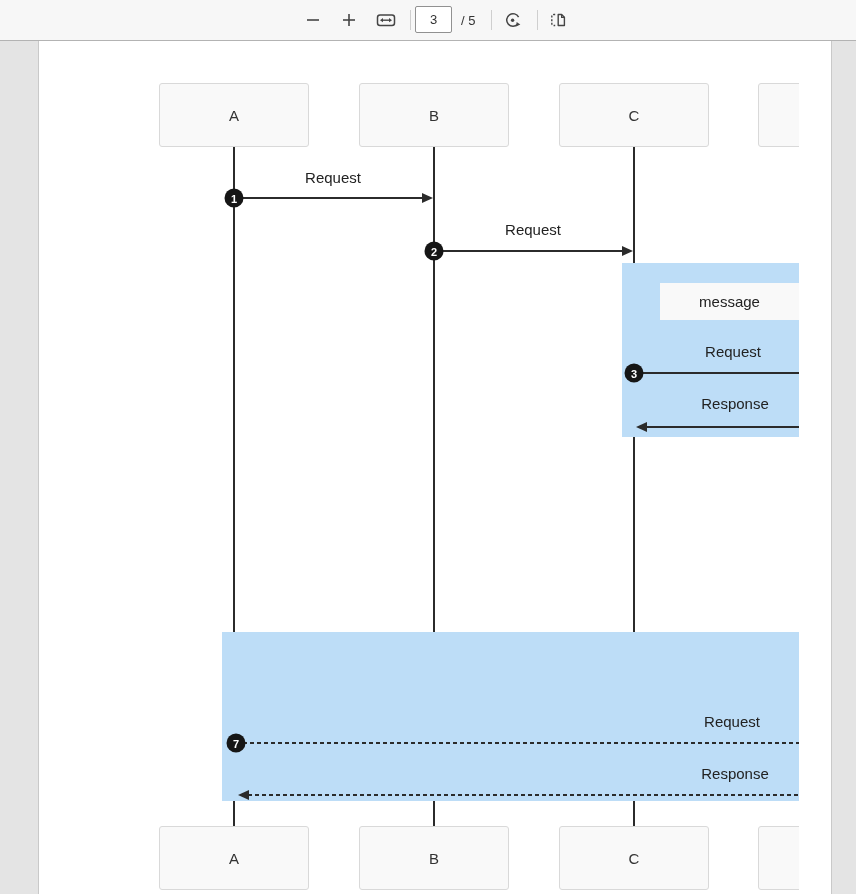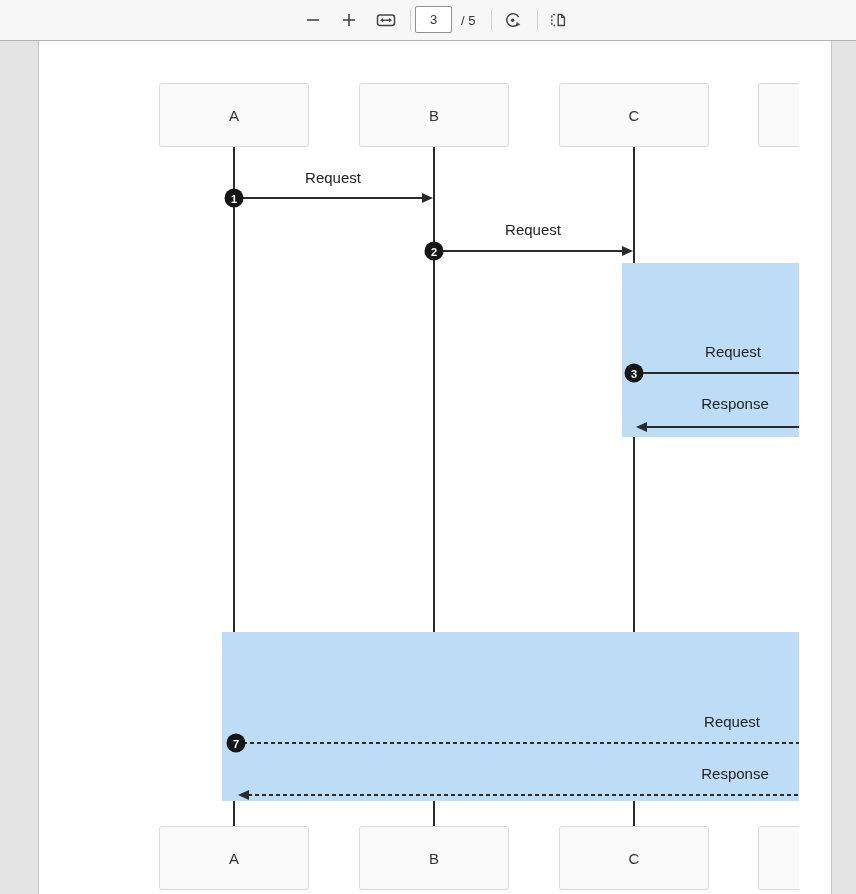"message" div.note-box { html: none -> <div> <span>message</span> </div> }
